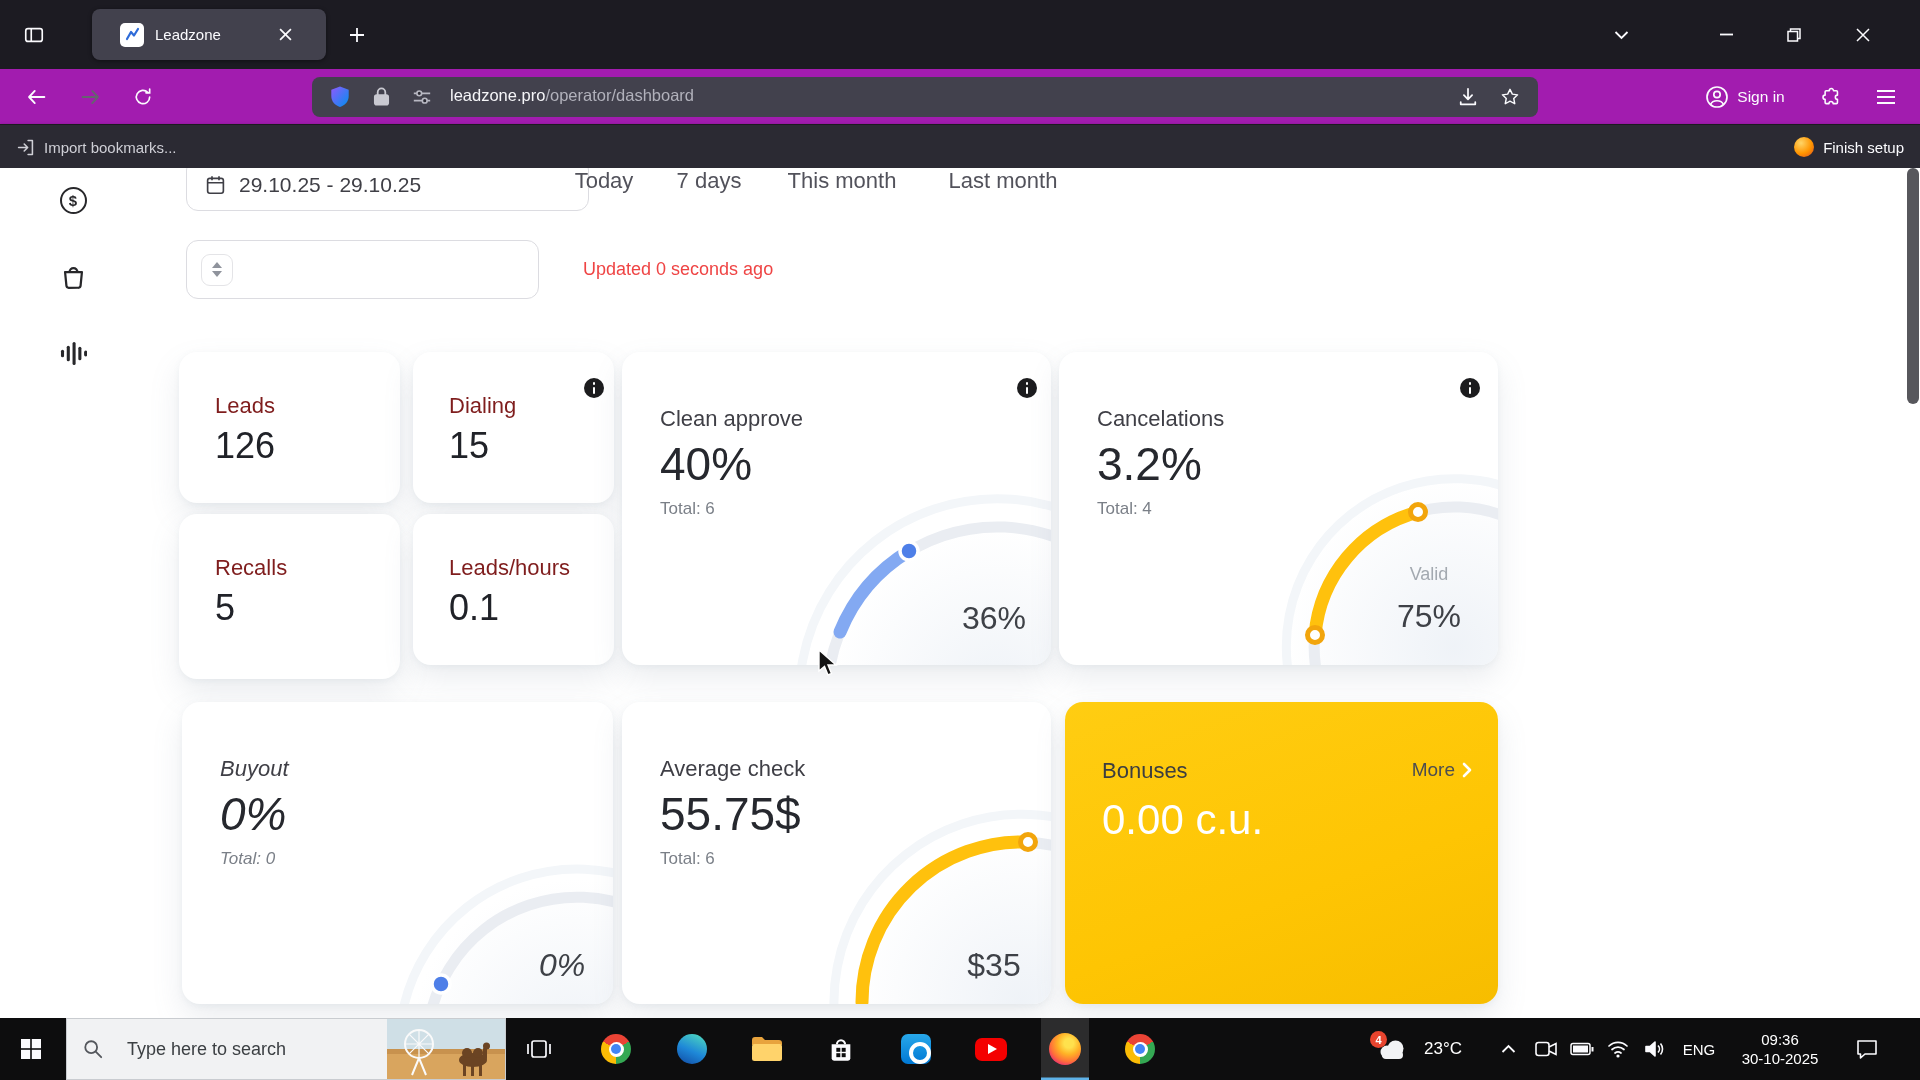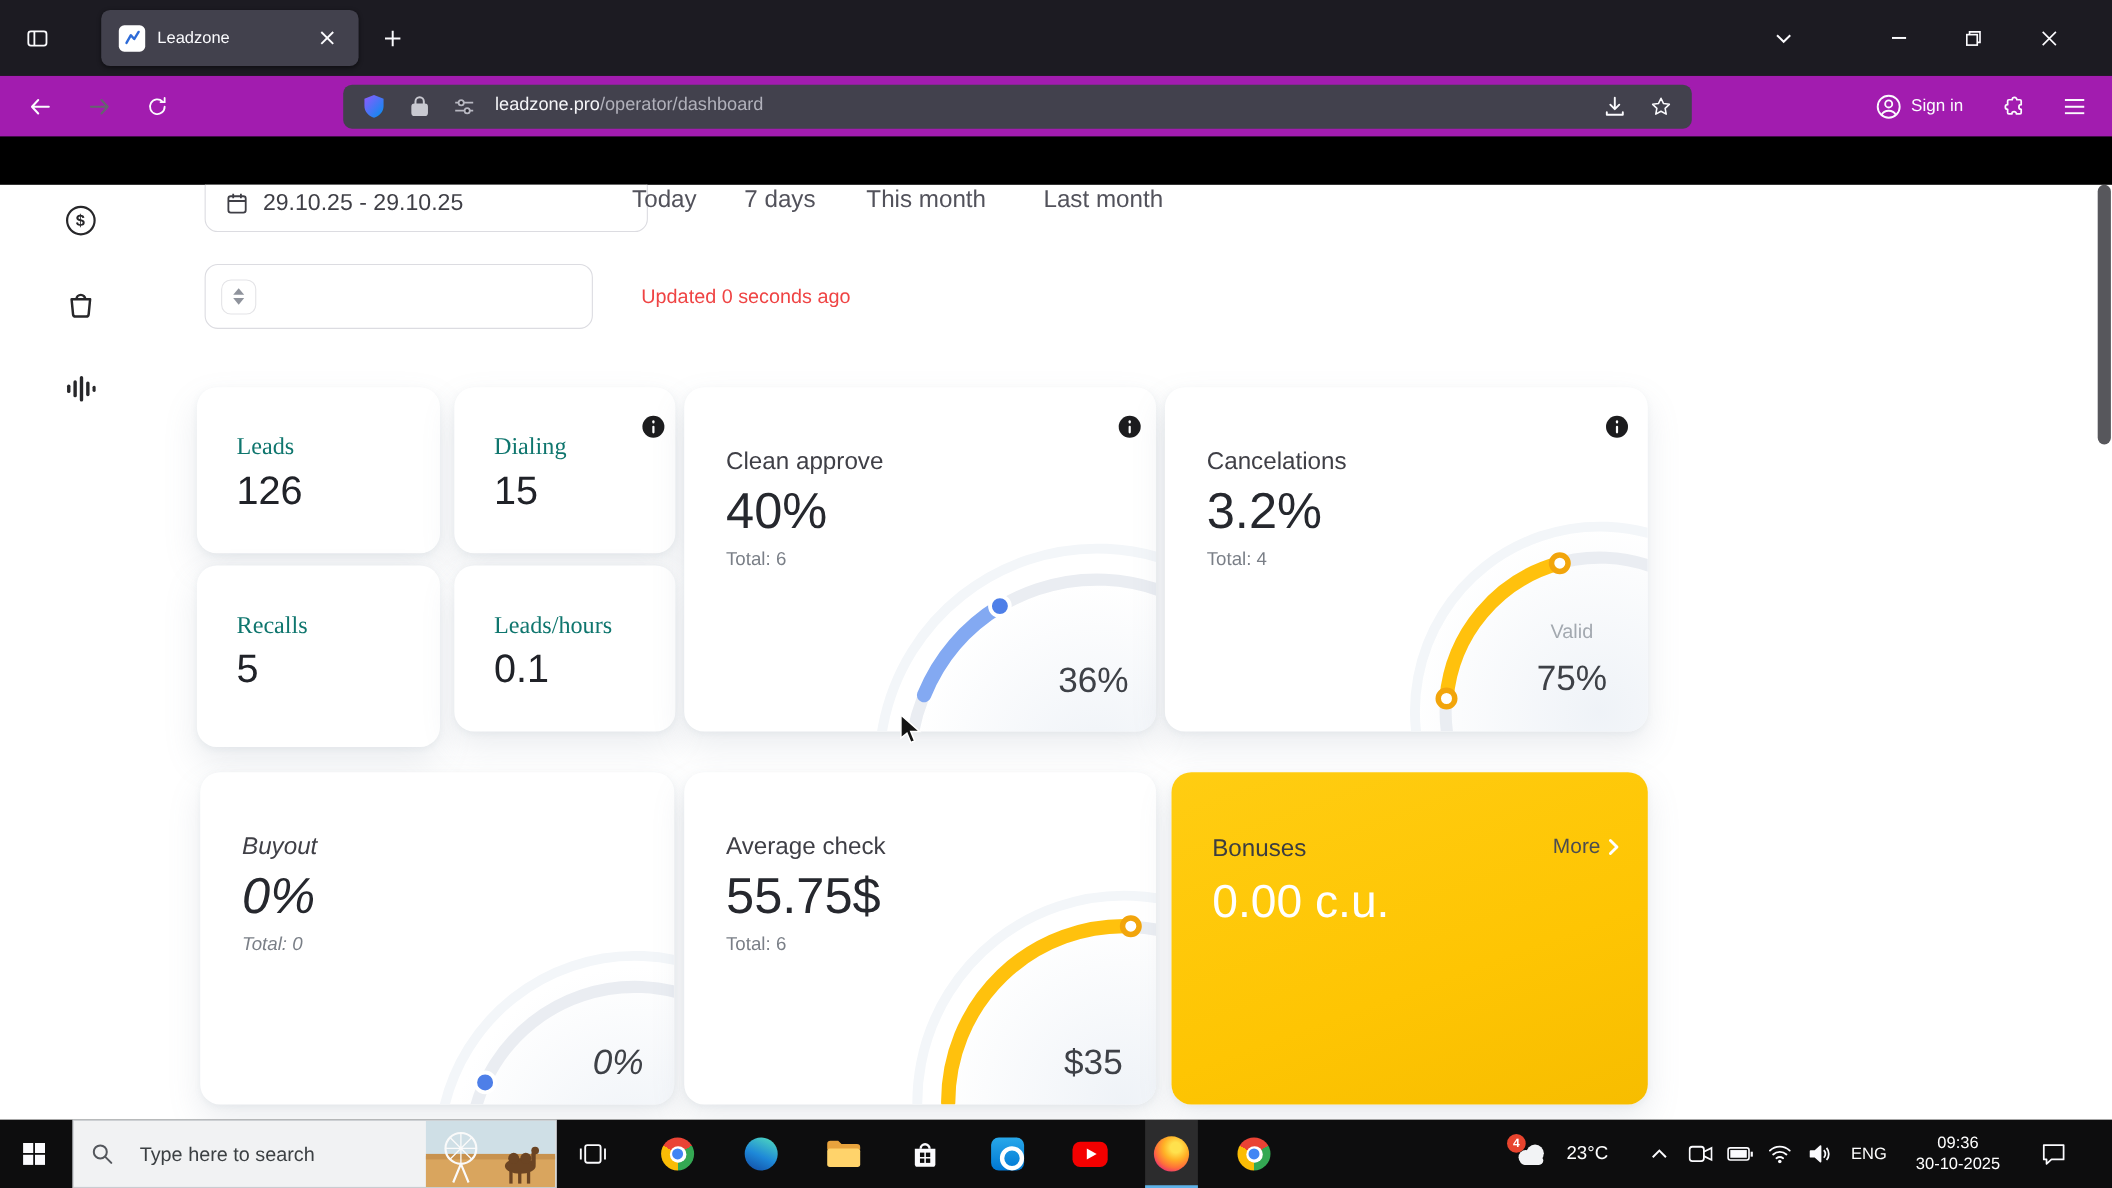"Leadzone" .tab { padding: 0 16px -> 0 28px }
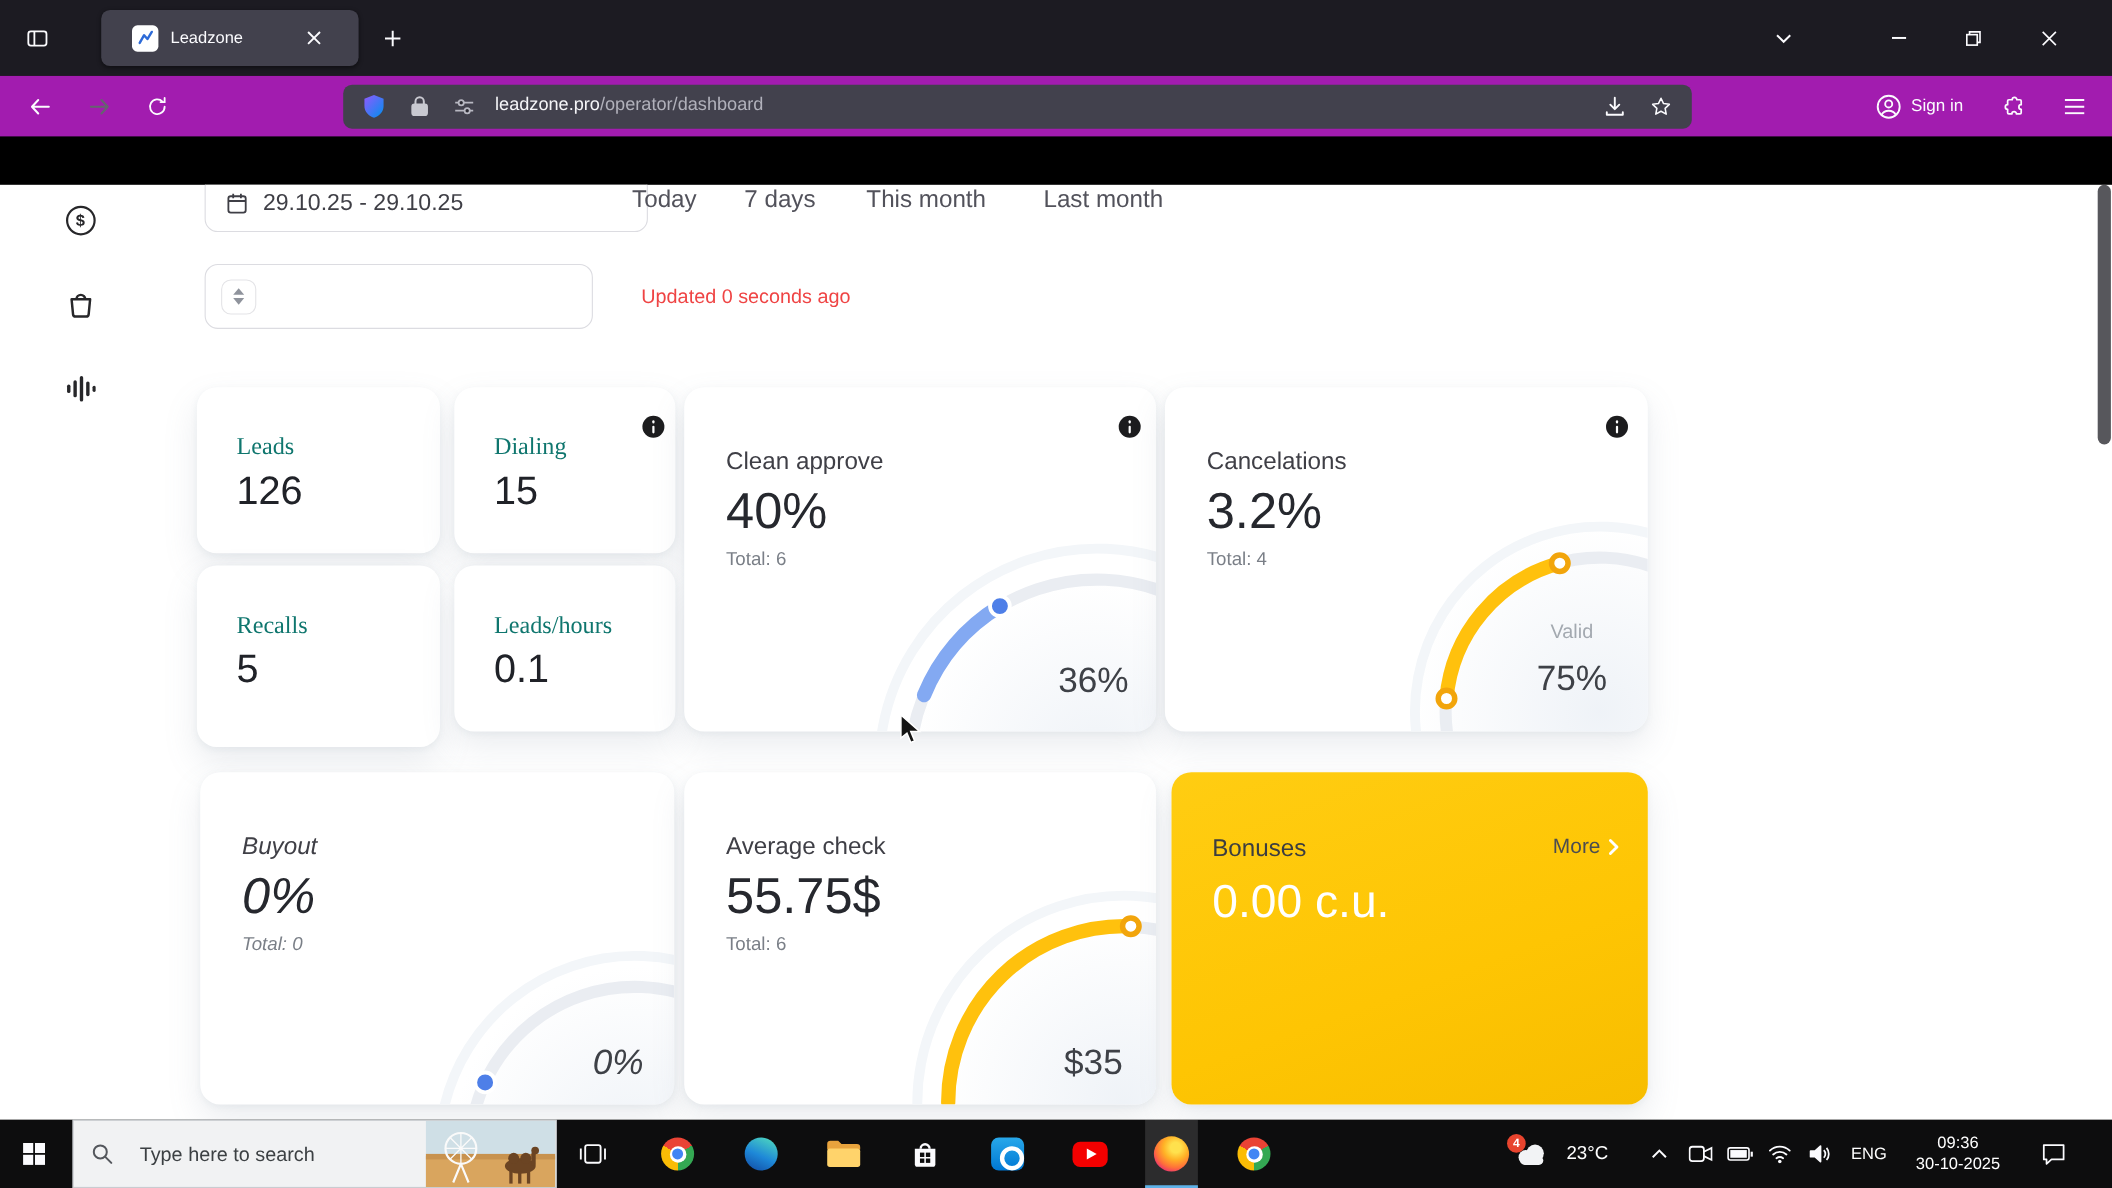"Import bookmarks..." div.bookmarksbar { html: none -> <div> <div> <svg> <path></path> </svg> <span>Import bookmarks...</span> </div> <div> <span></span> <span>Finish setup</span> </div> </div> }
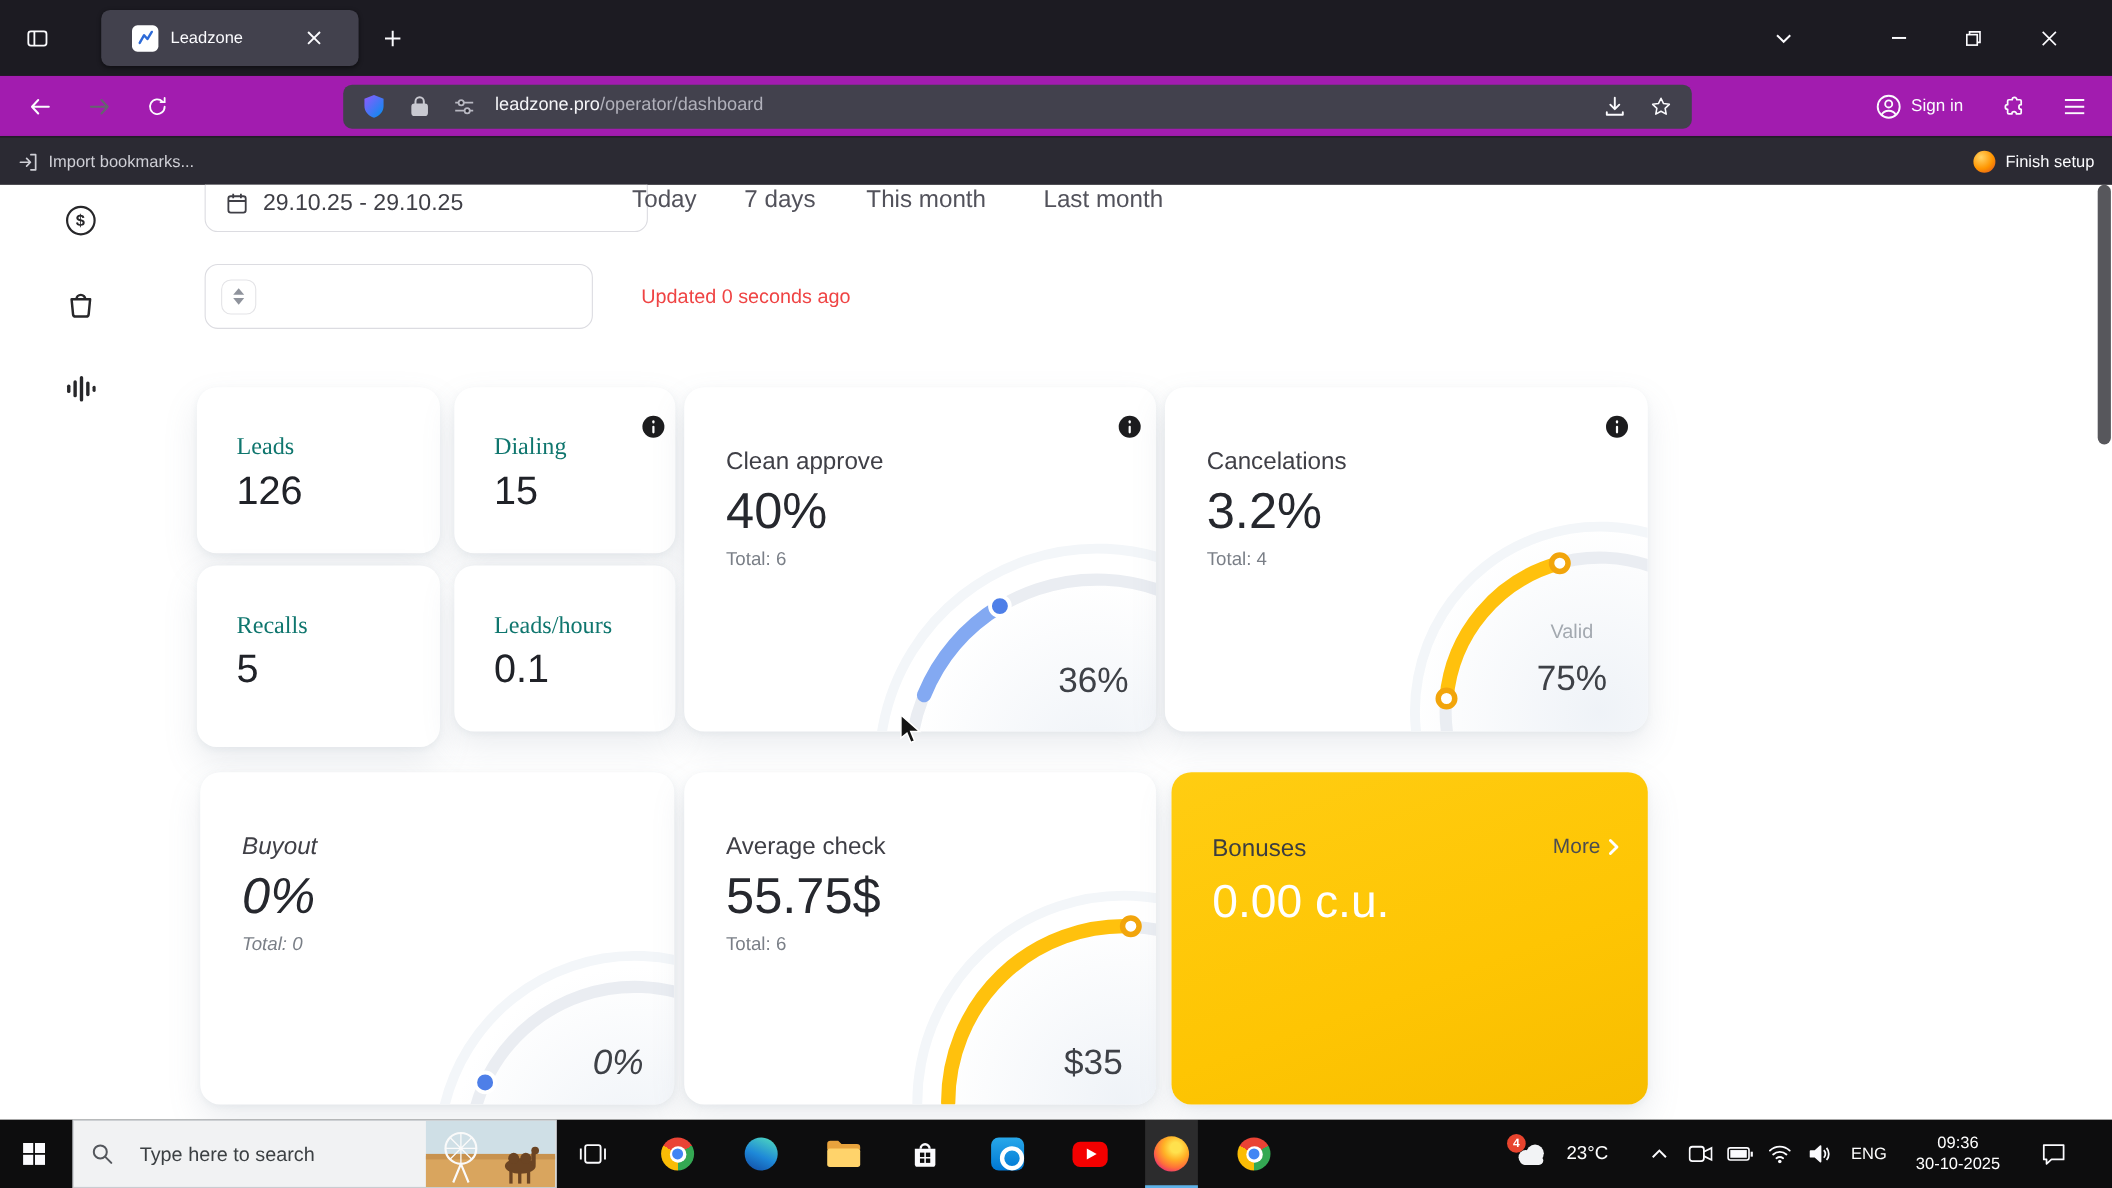"Leads" .c-title-sm { color: #0f766e -> #7f1d1d; font-family: Liberation Serif, serif -> none }
